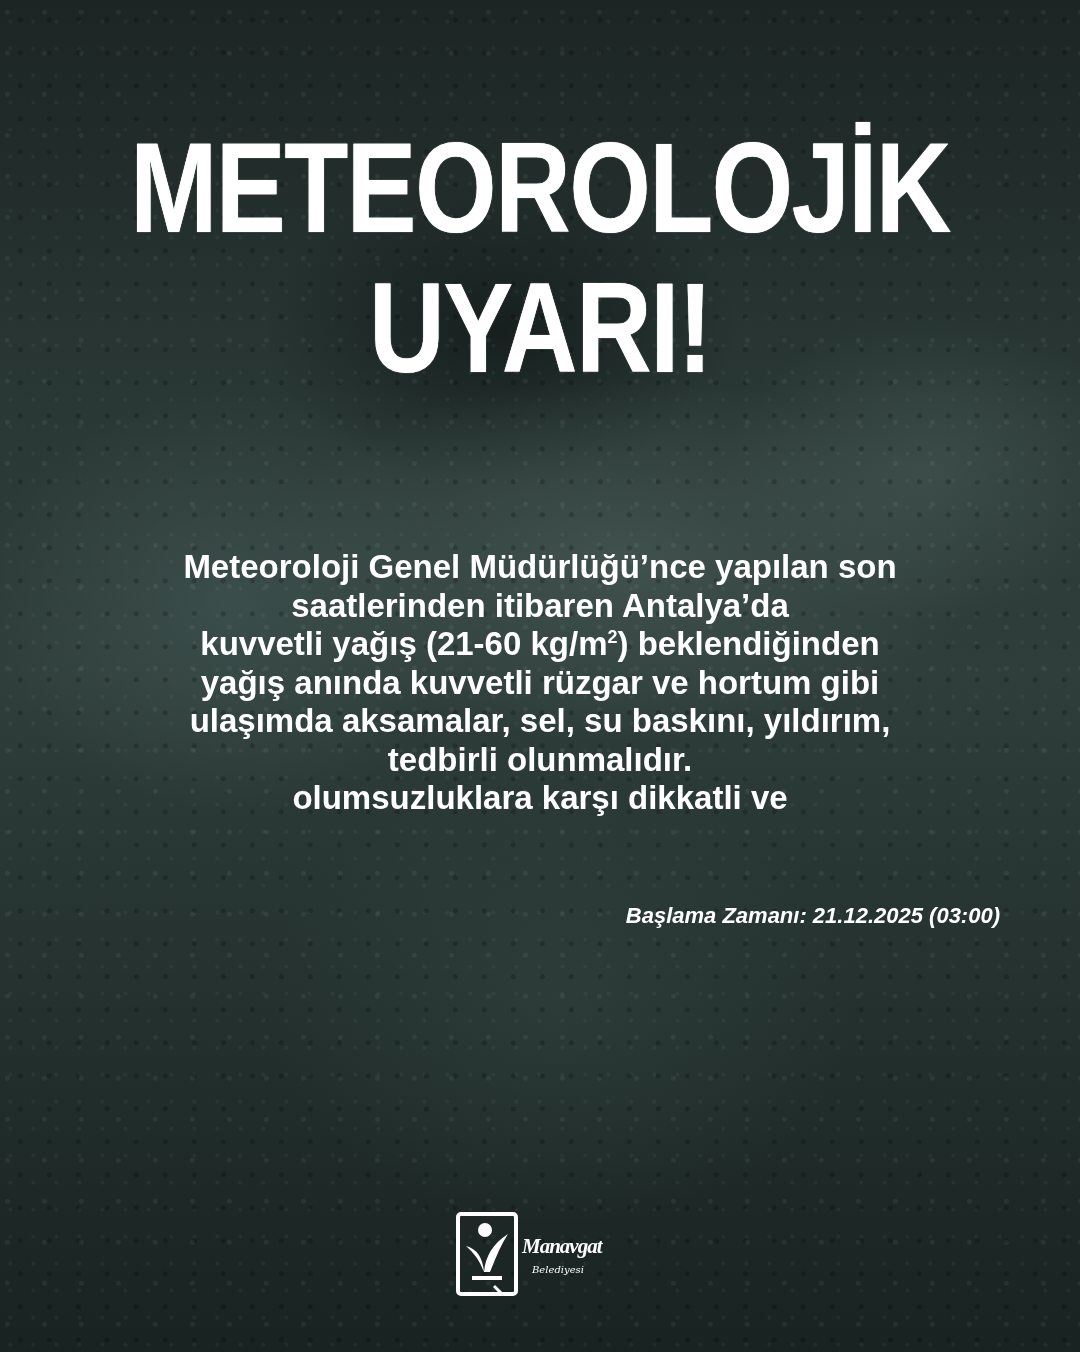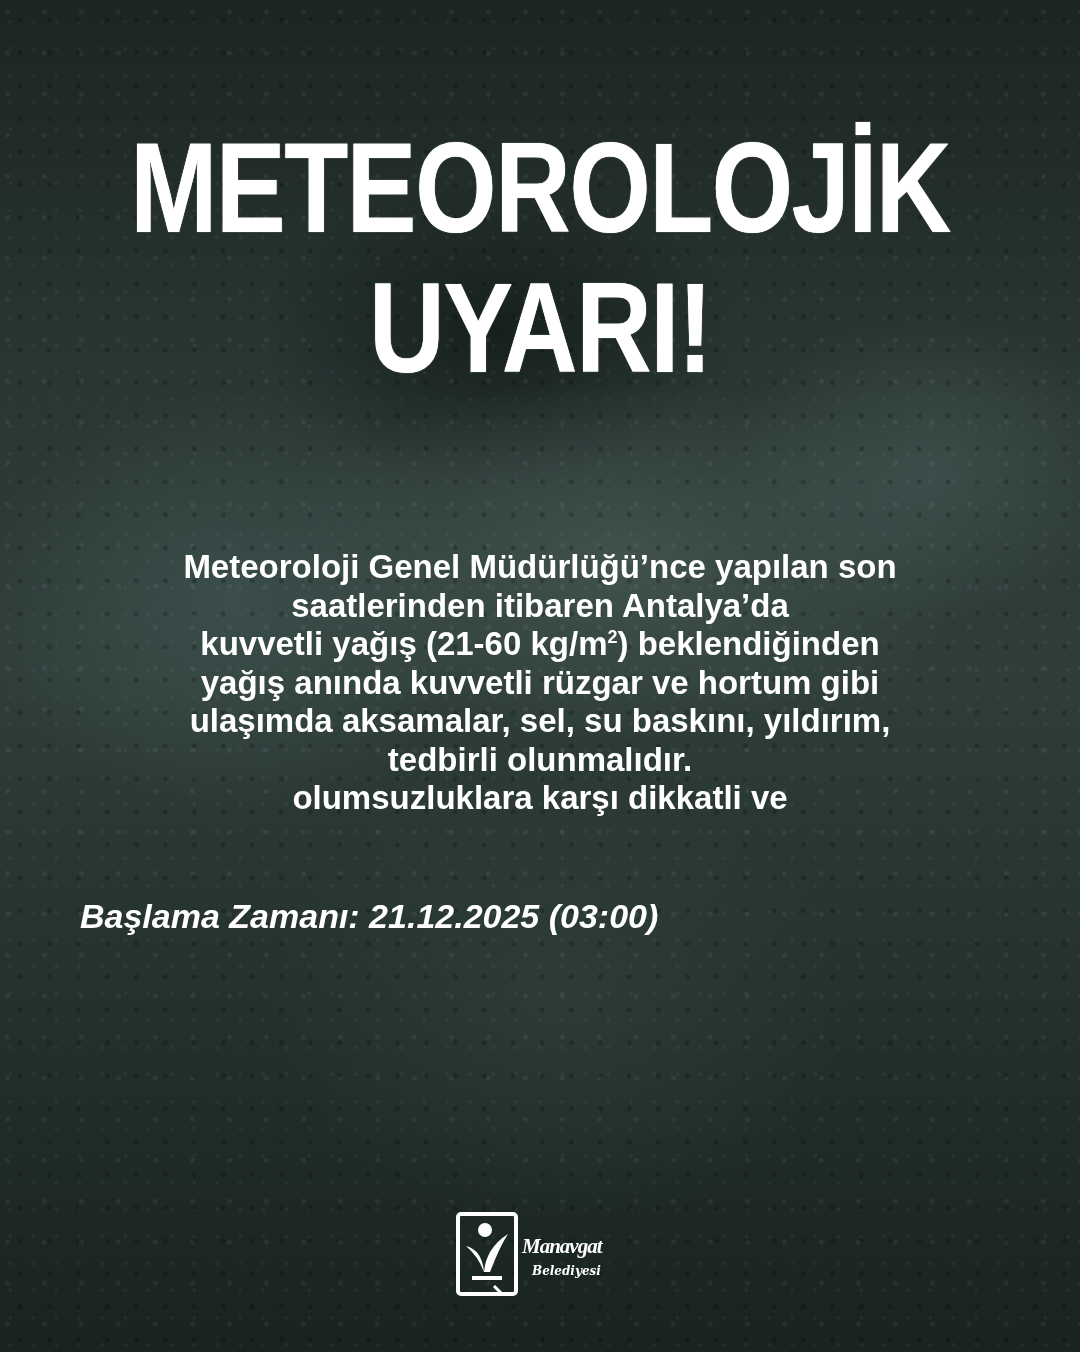"Başlama Zamanı: 21.12.2025 (03:00)" .times { font-size: 34px -> 22px; text-align: left -> right }
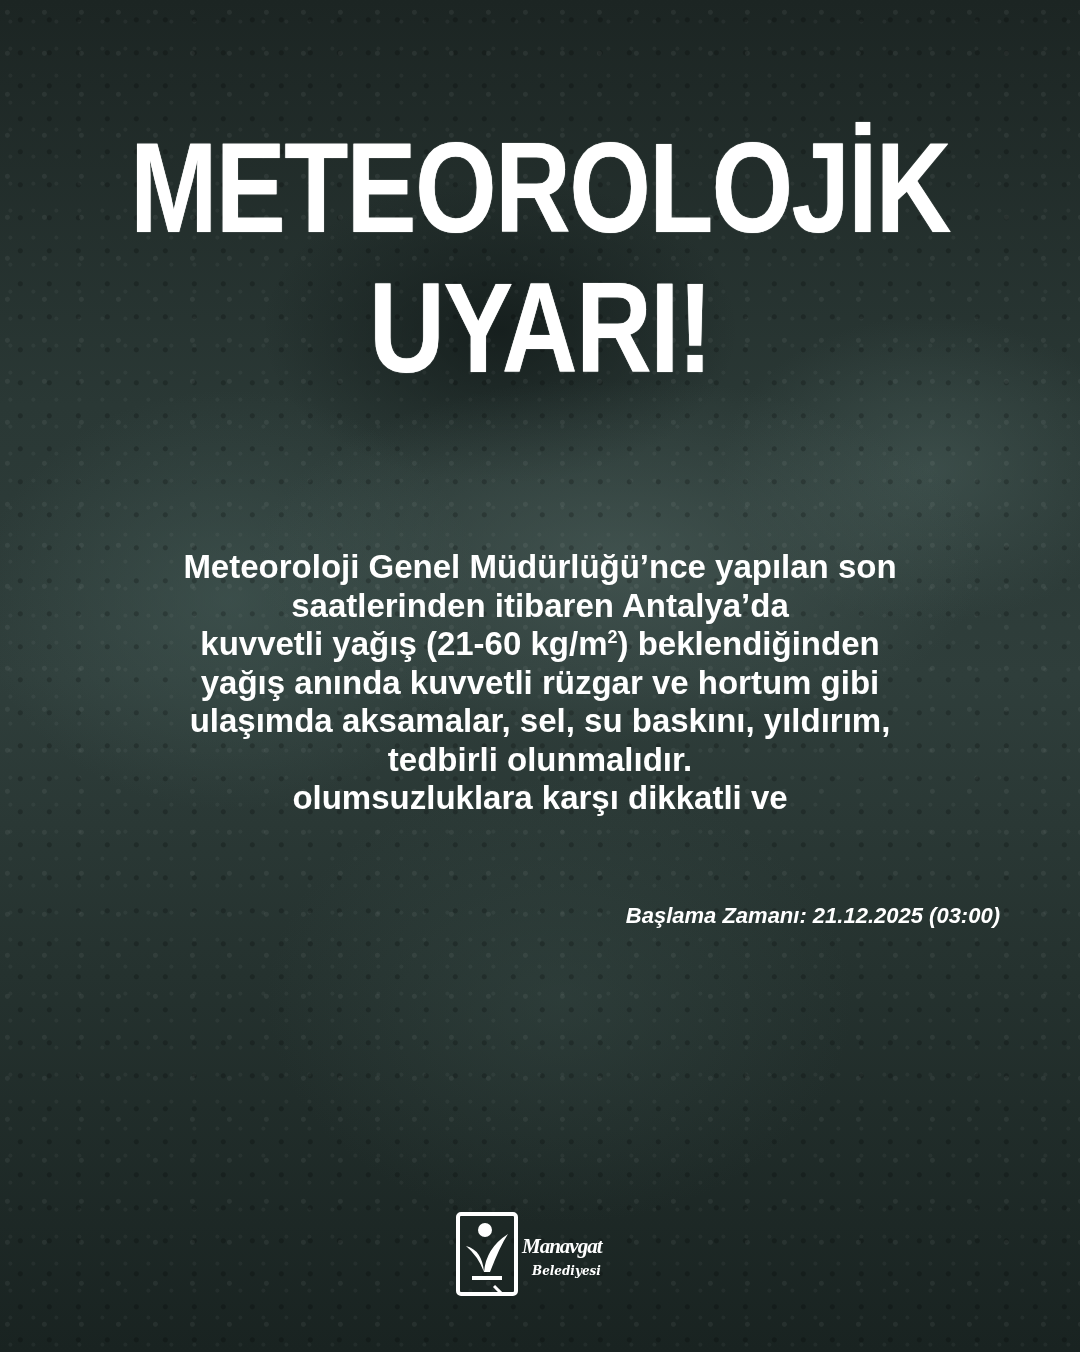"Belediyesi" .logo-text-sub { font-size: 12px -> 10px; font-weight: 700 -> 400 }
